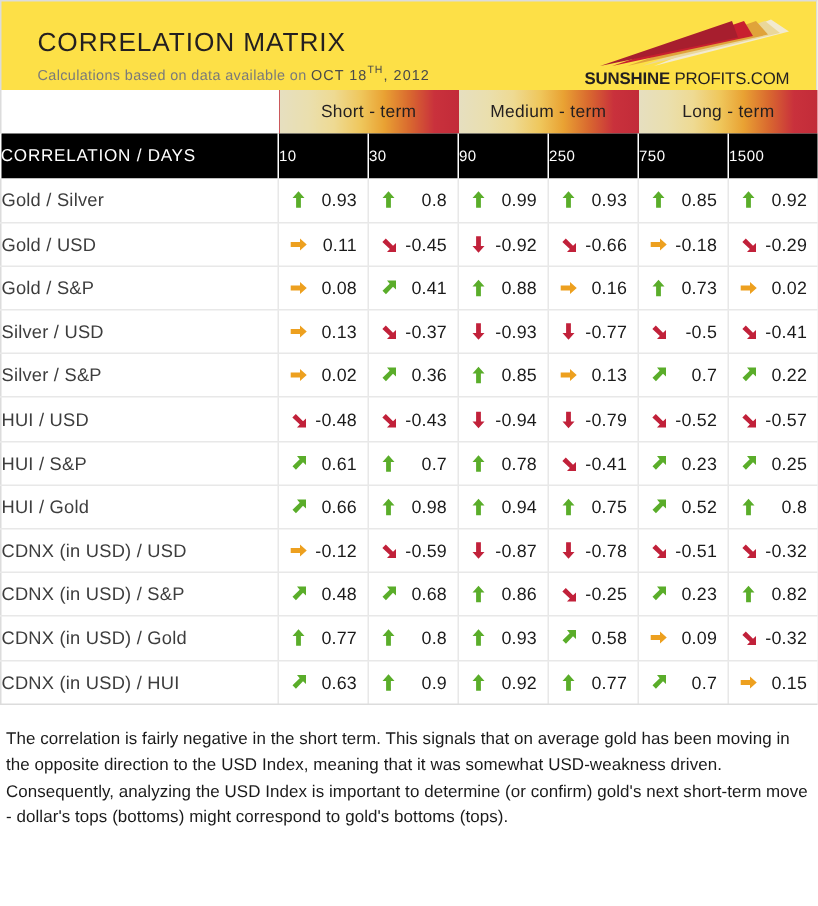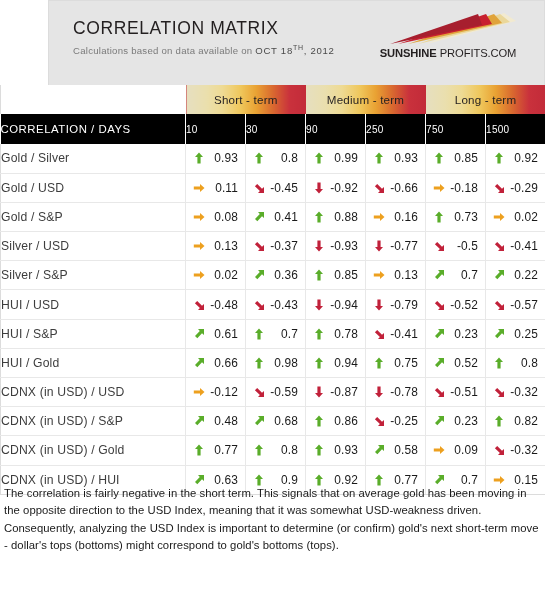"CORRELATION MATRIX" .titlebar { background: #e5e5e5 -> #fde047; height: 85px -> 60px; margin-left: 48px -> none }
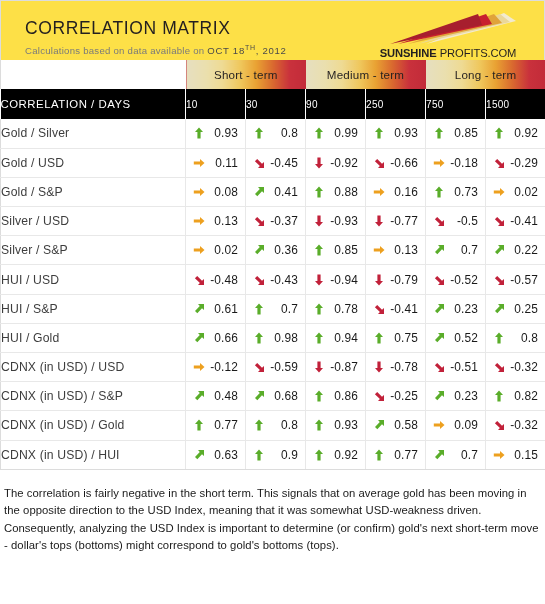"SUNSHINE PROFITS.COM" .logo { right: 26px -> 16px }
